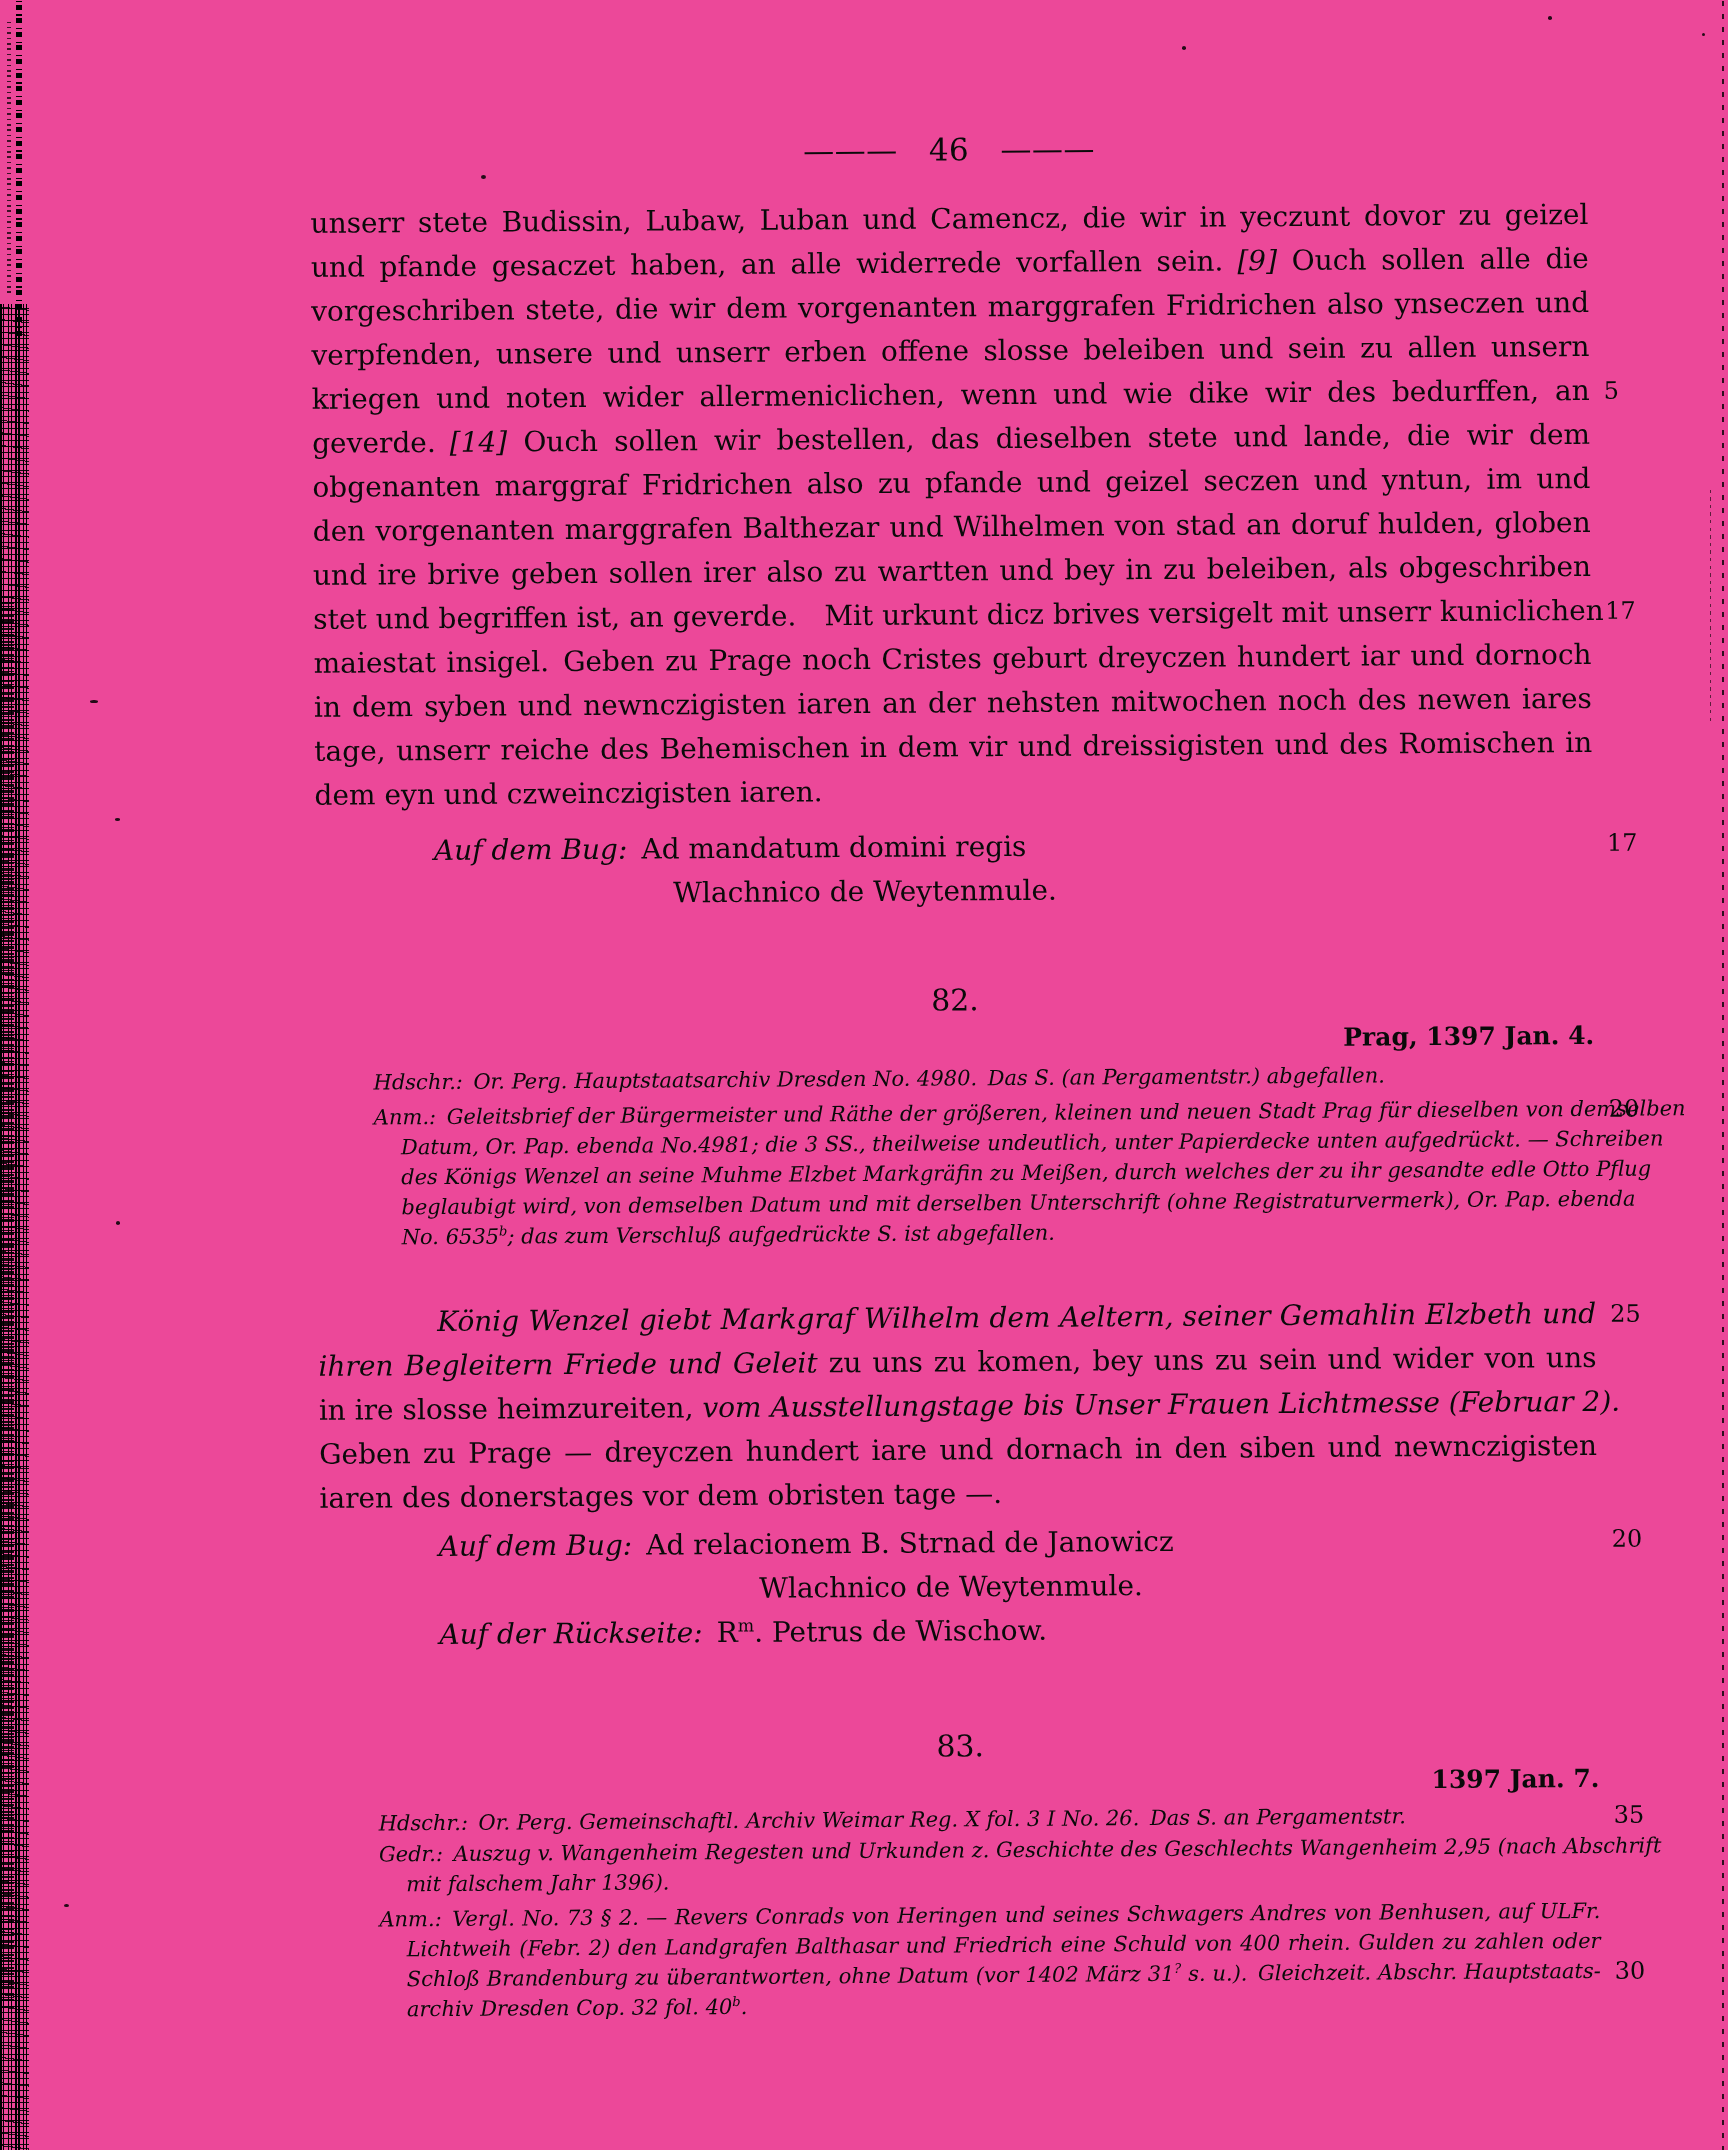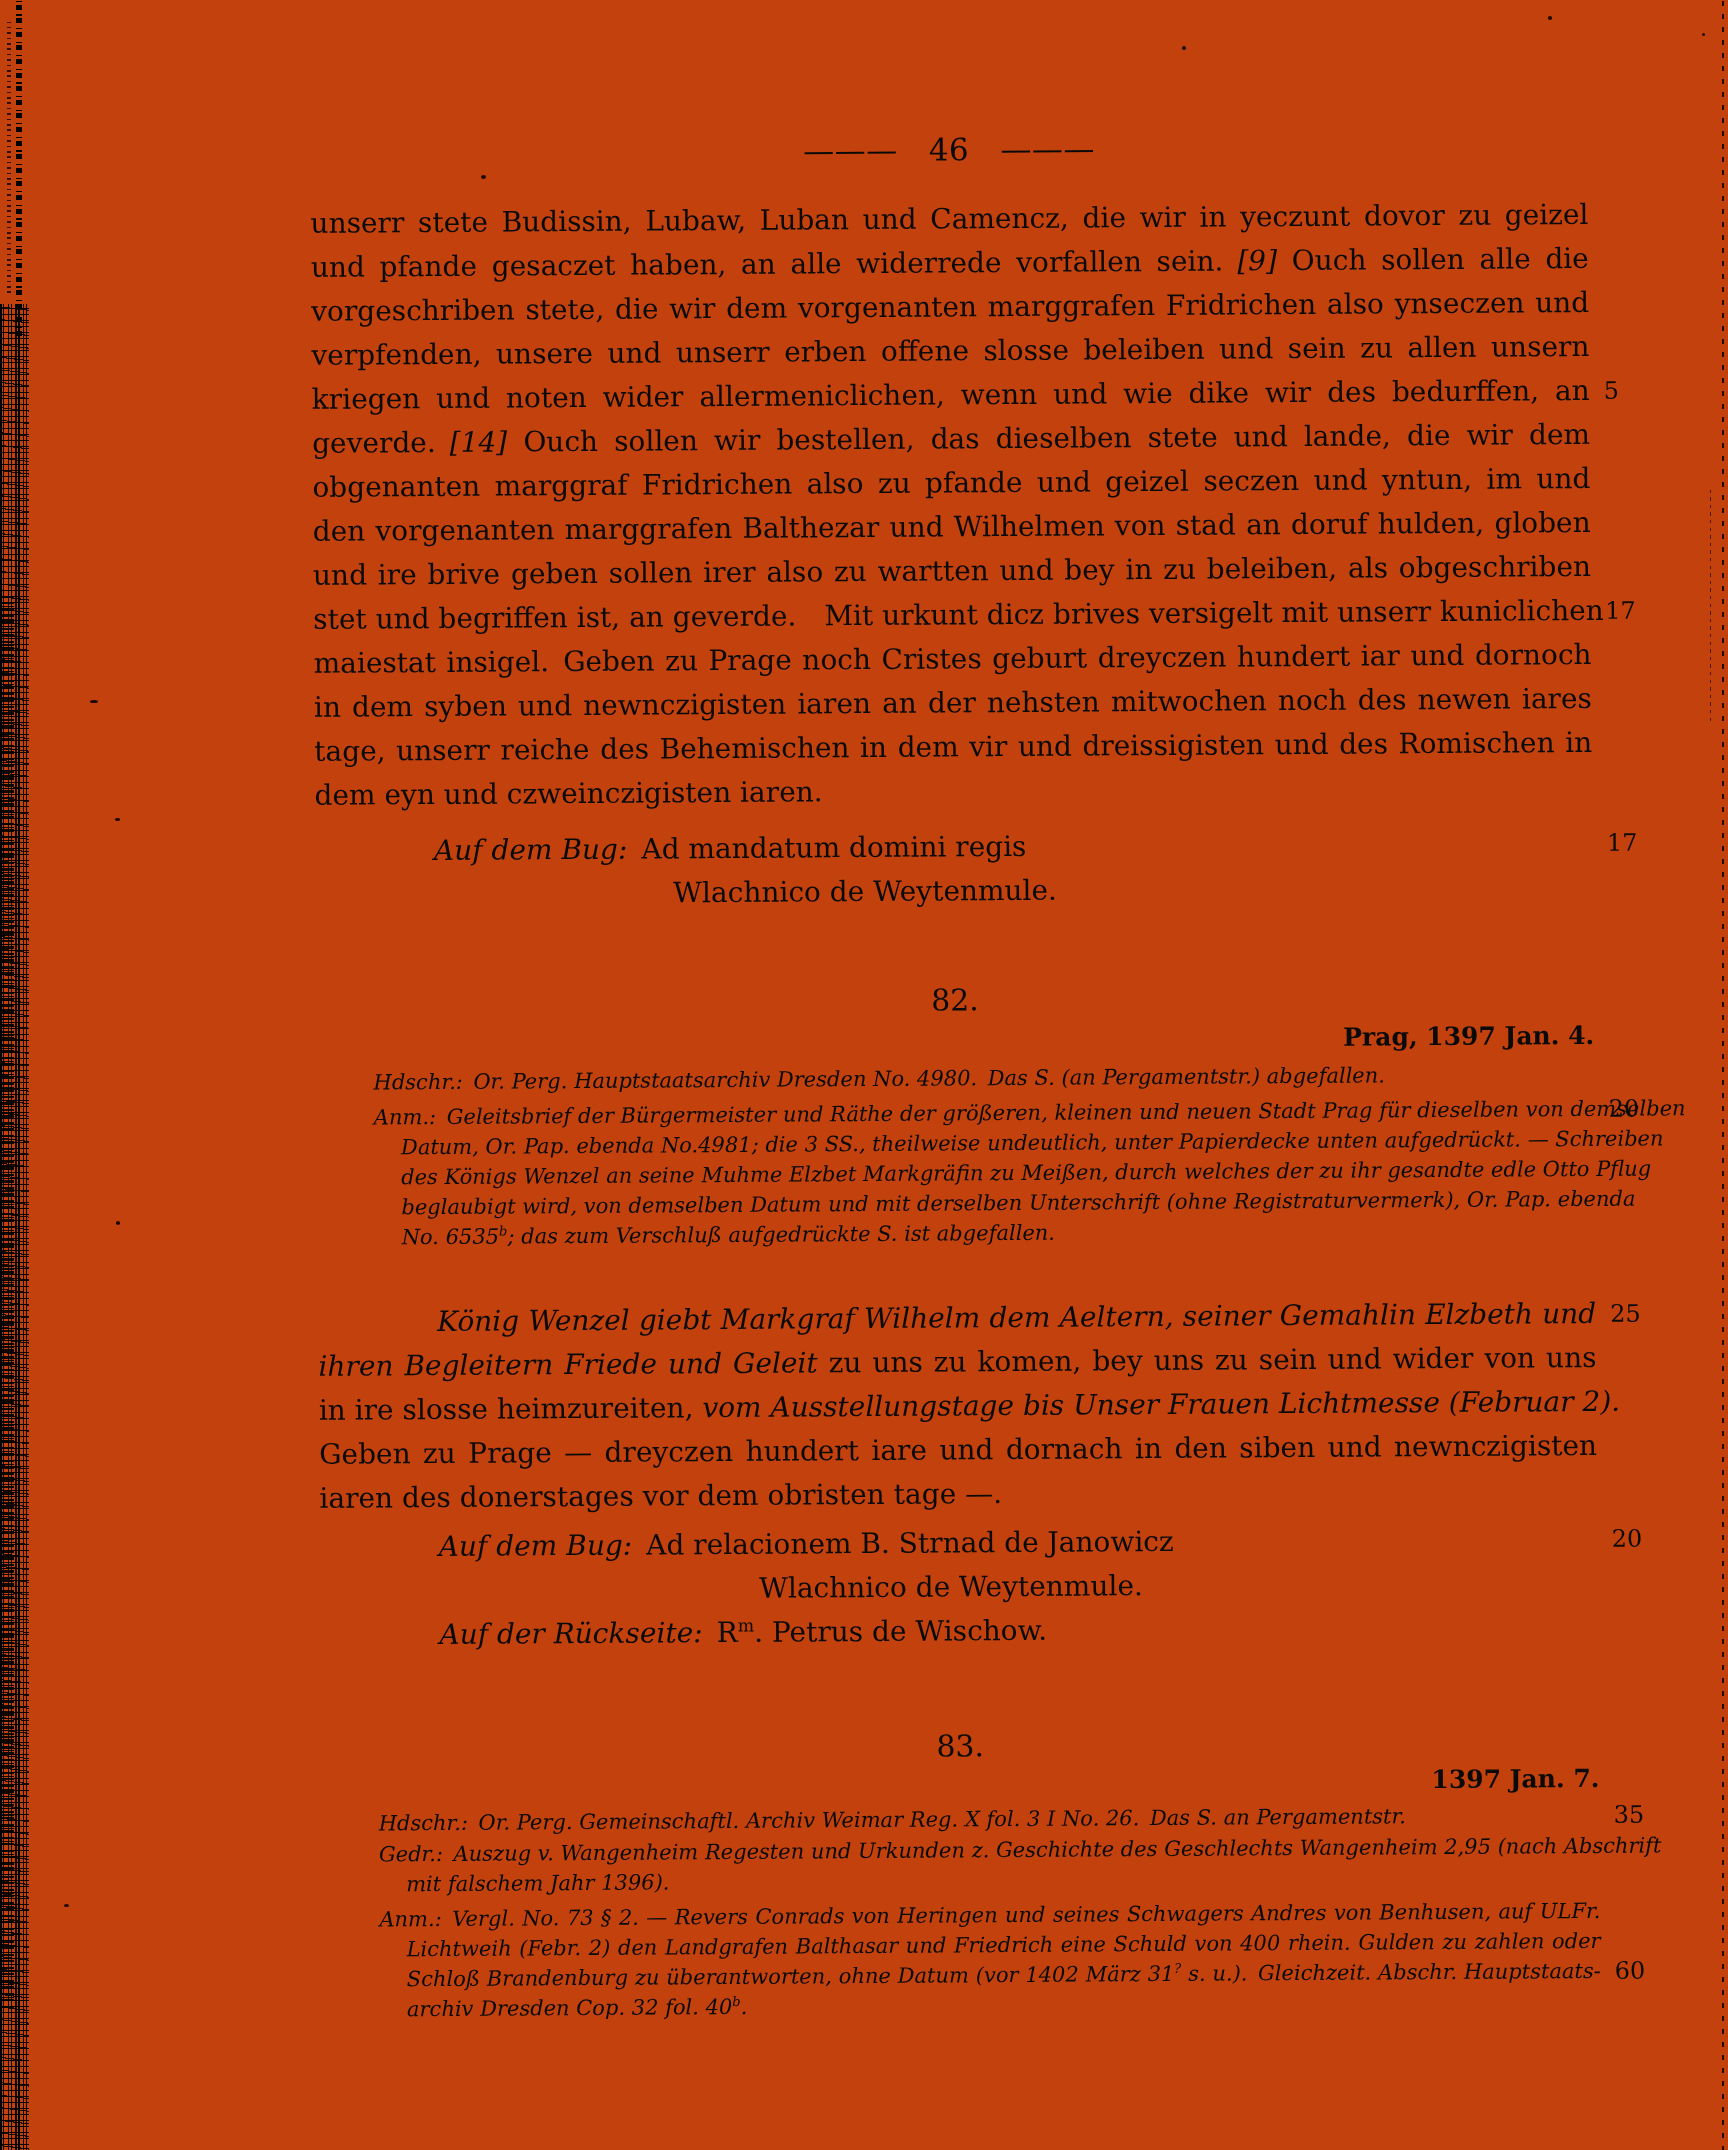"——— 46 ———" div.page { background: #c2410c -> #ec4899 }
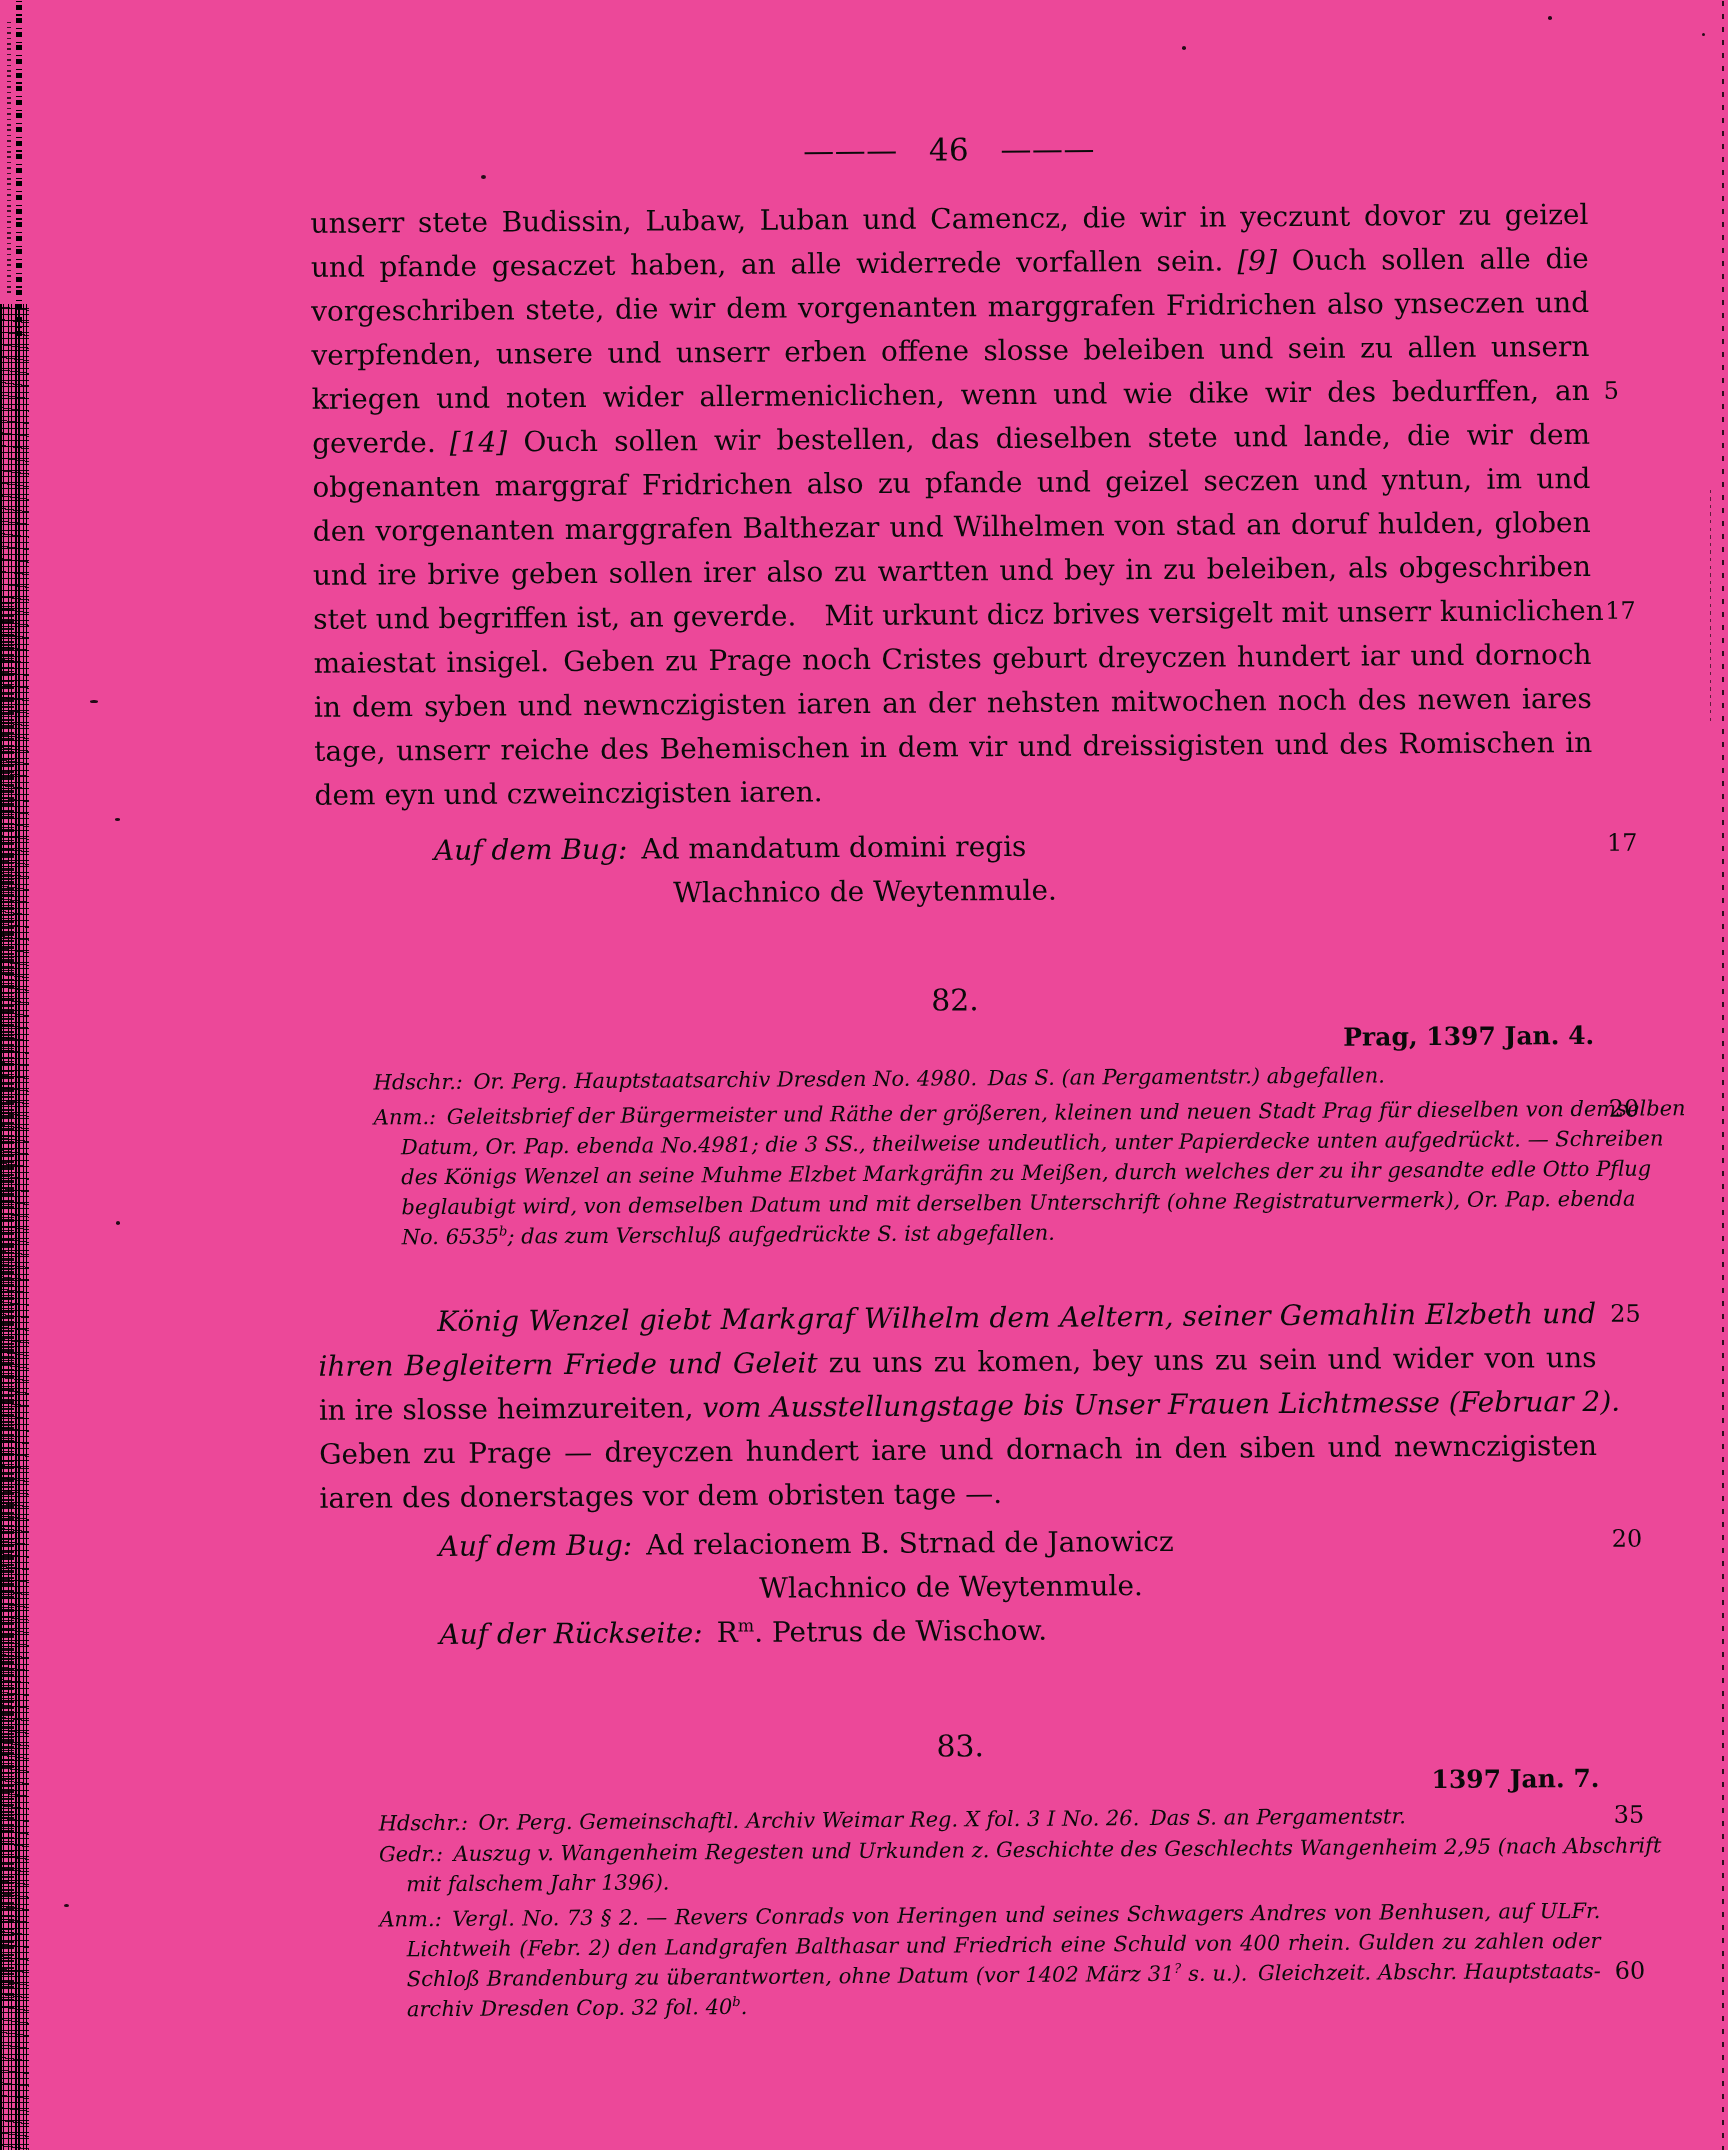"60" span.lineno { text: 60 -> 30 }
